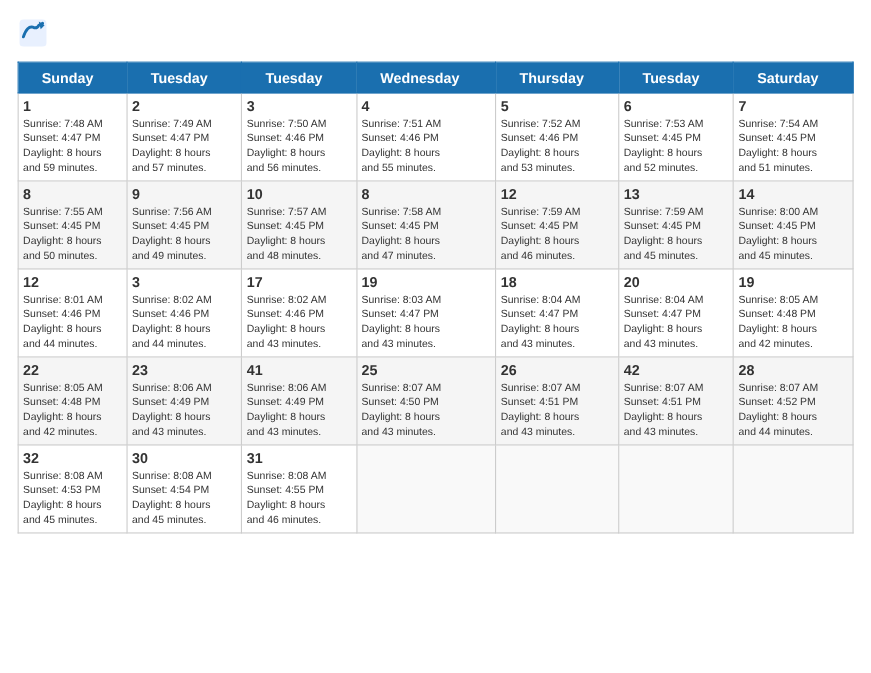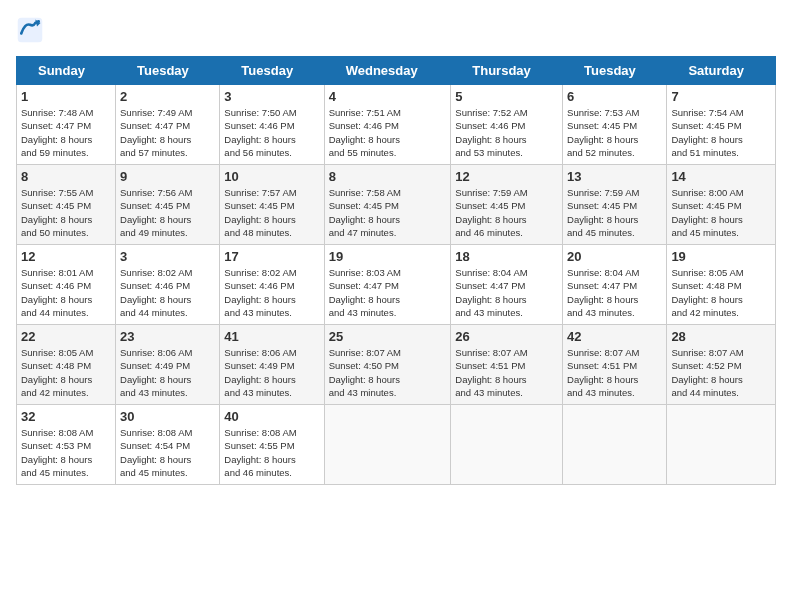"40" span.day-num { text: 40 -> 31 }
